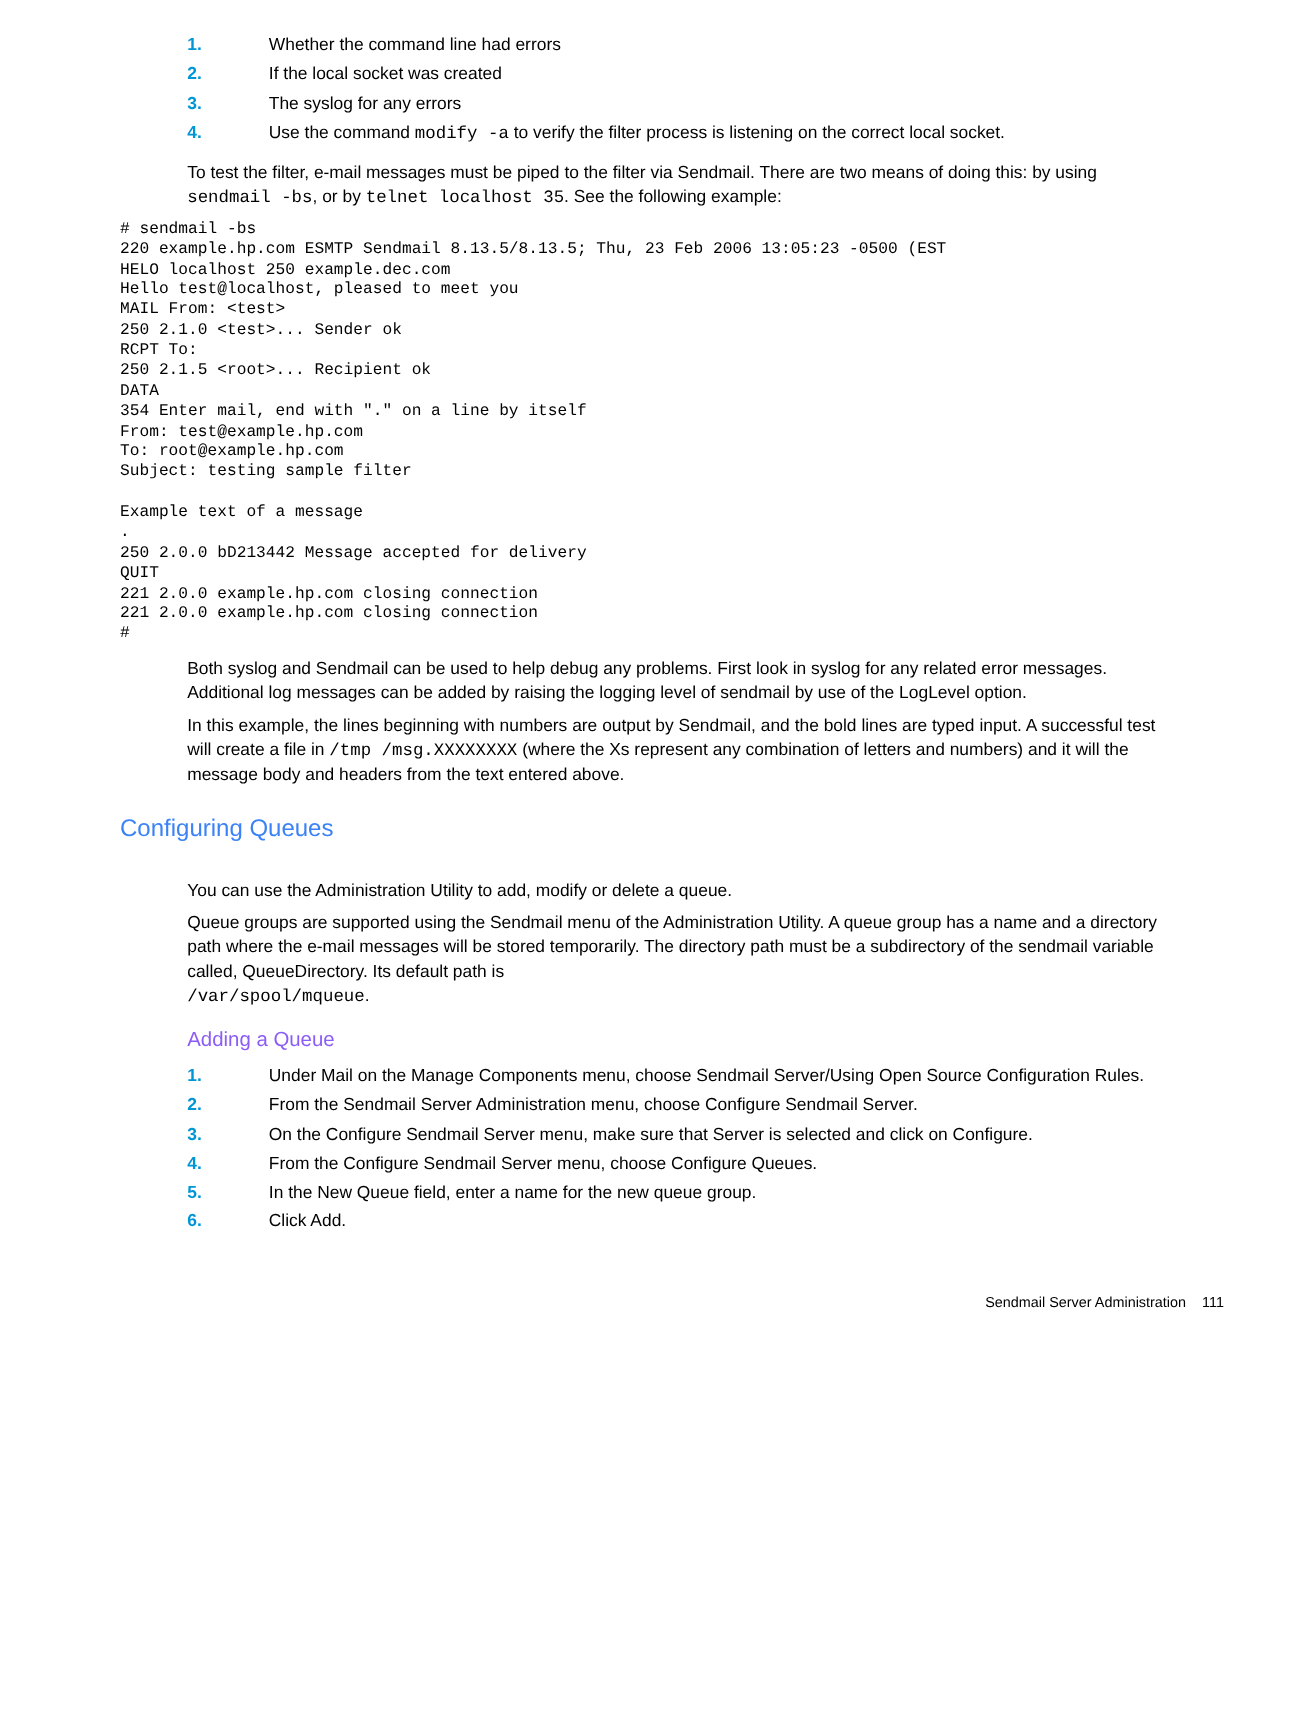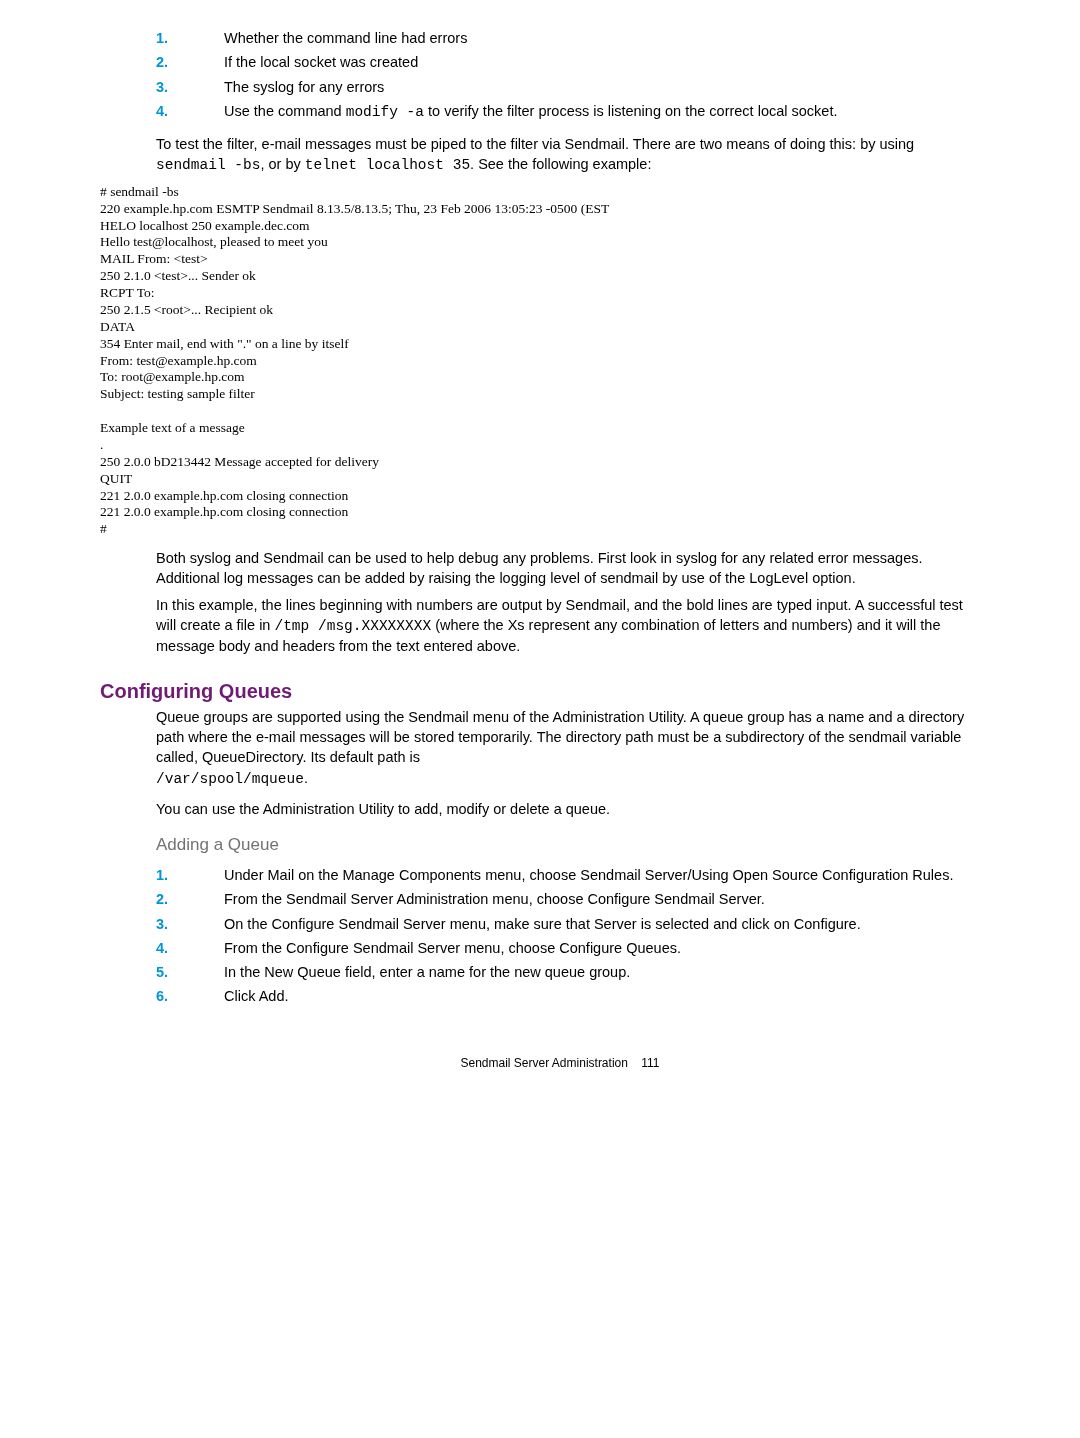"# sendmail -bs" code, pre, .mono { font-family: Liberation Serif, serif -> Liberation Mono, monospace }
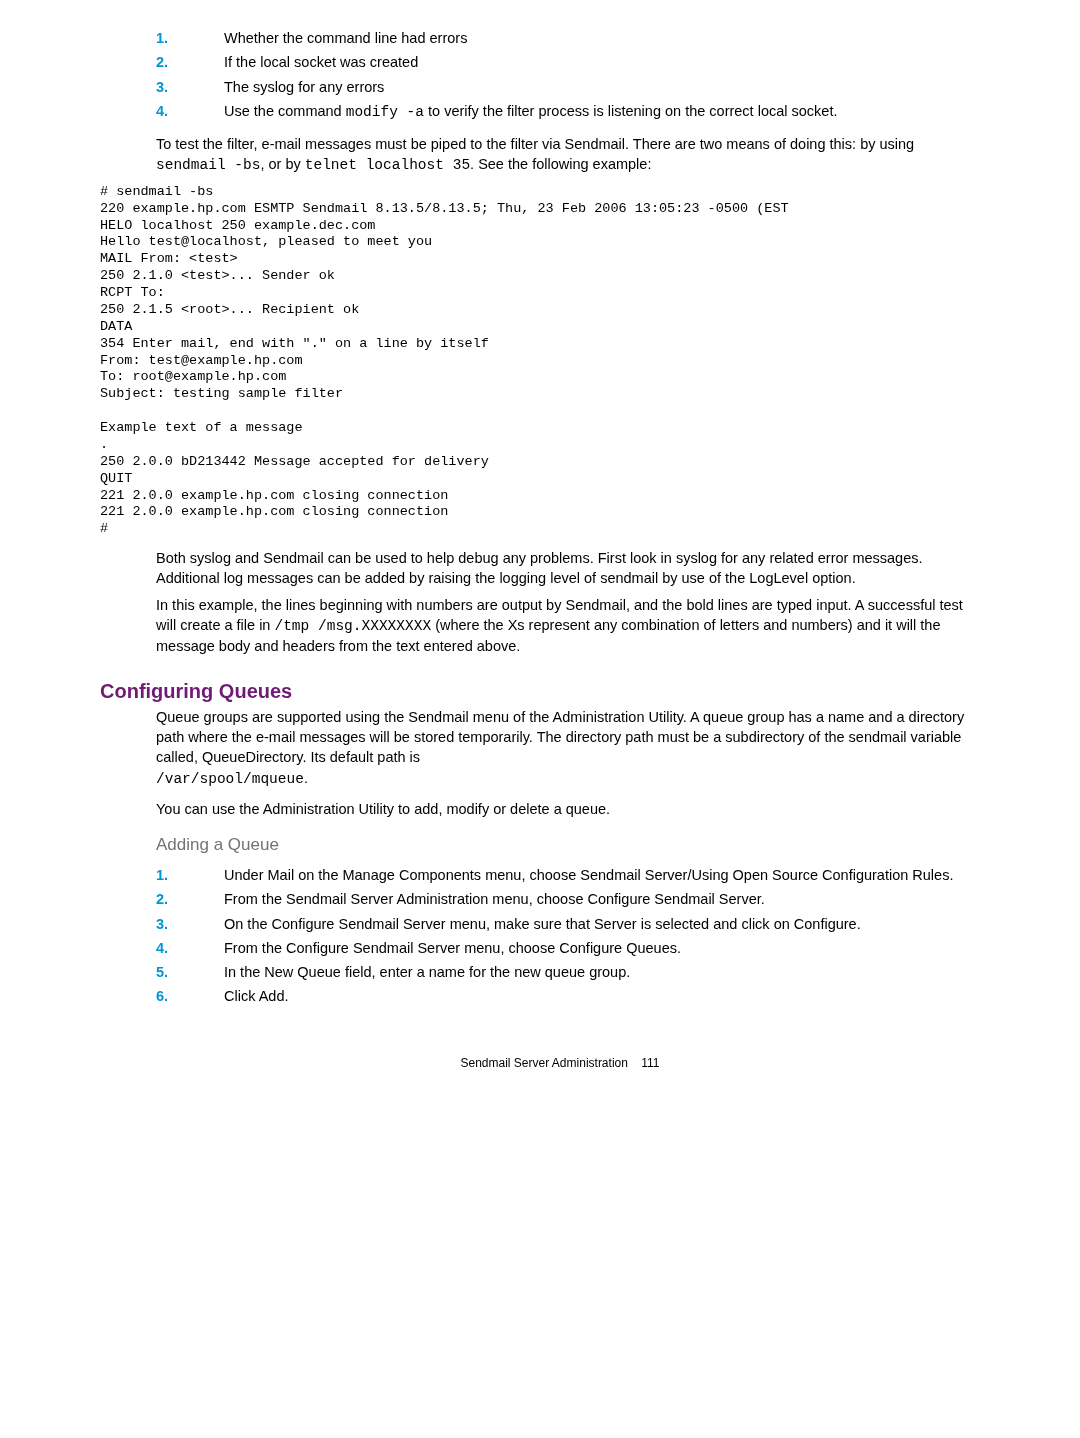"Configuring Queues" h2.section { color: #701a75 -> #3b82f6; font-weight: bold -> normal; margin-bottom: 2px -> 28px }
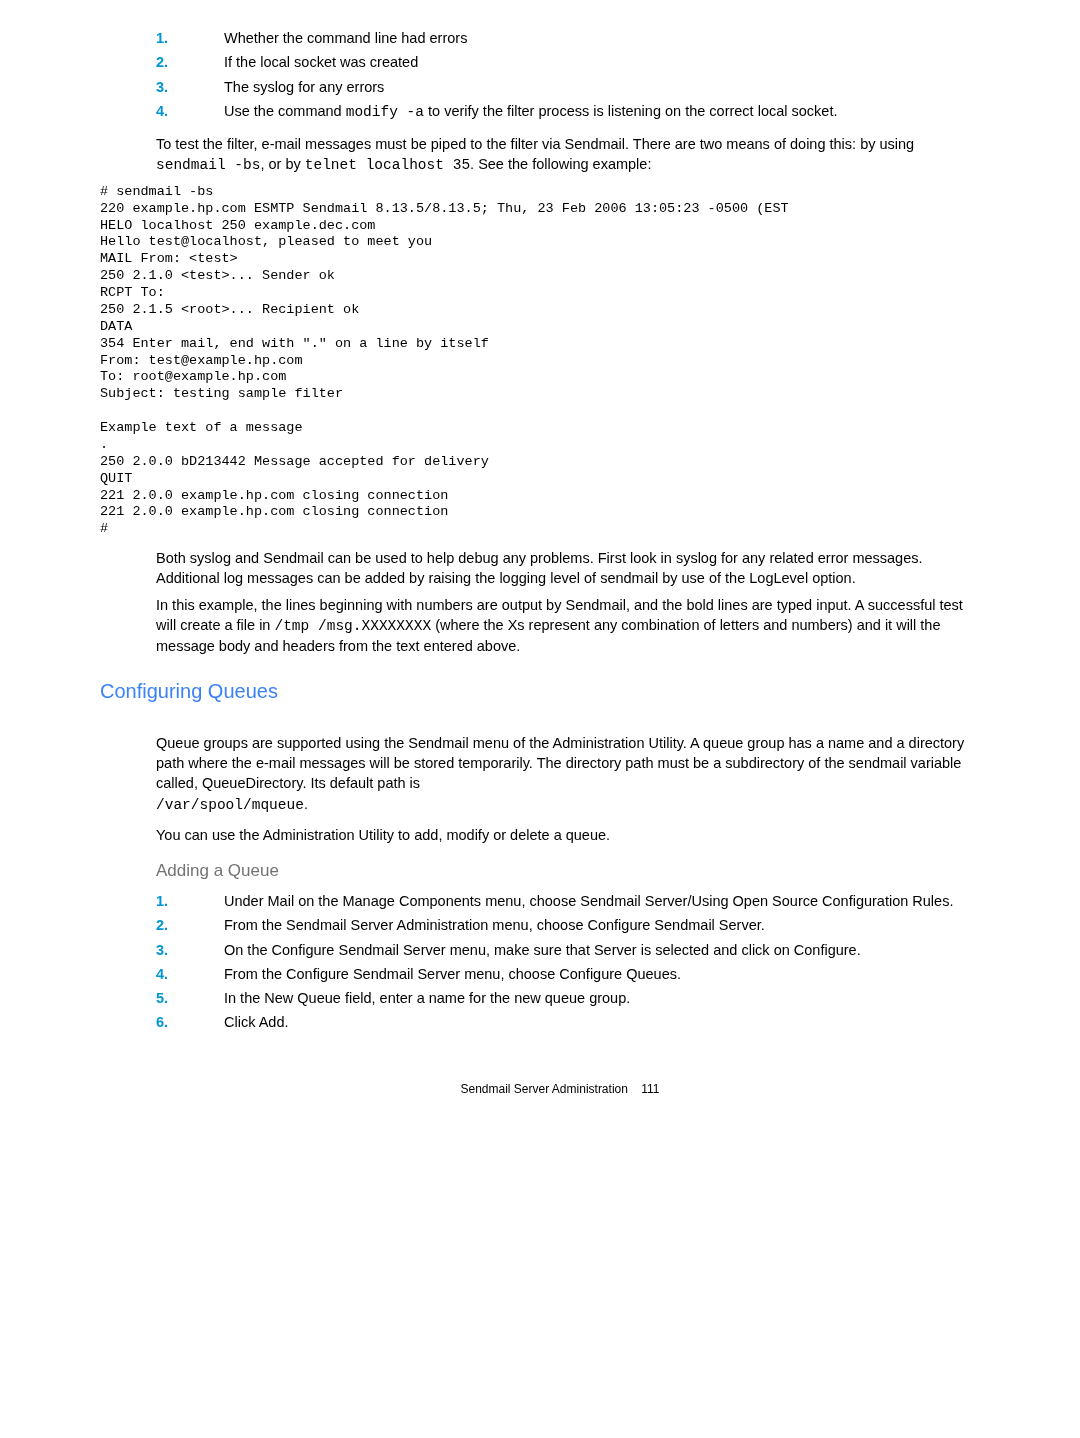"Queue groups are supported using" p.body { order: before "You can use the Administration" -> after "You can use the Administration" }
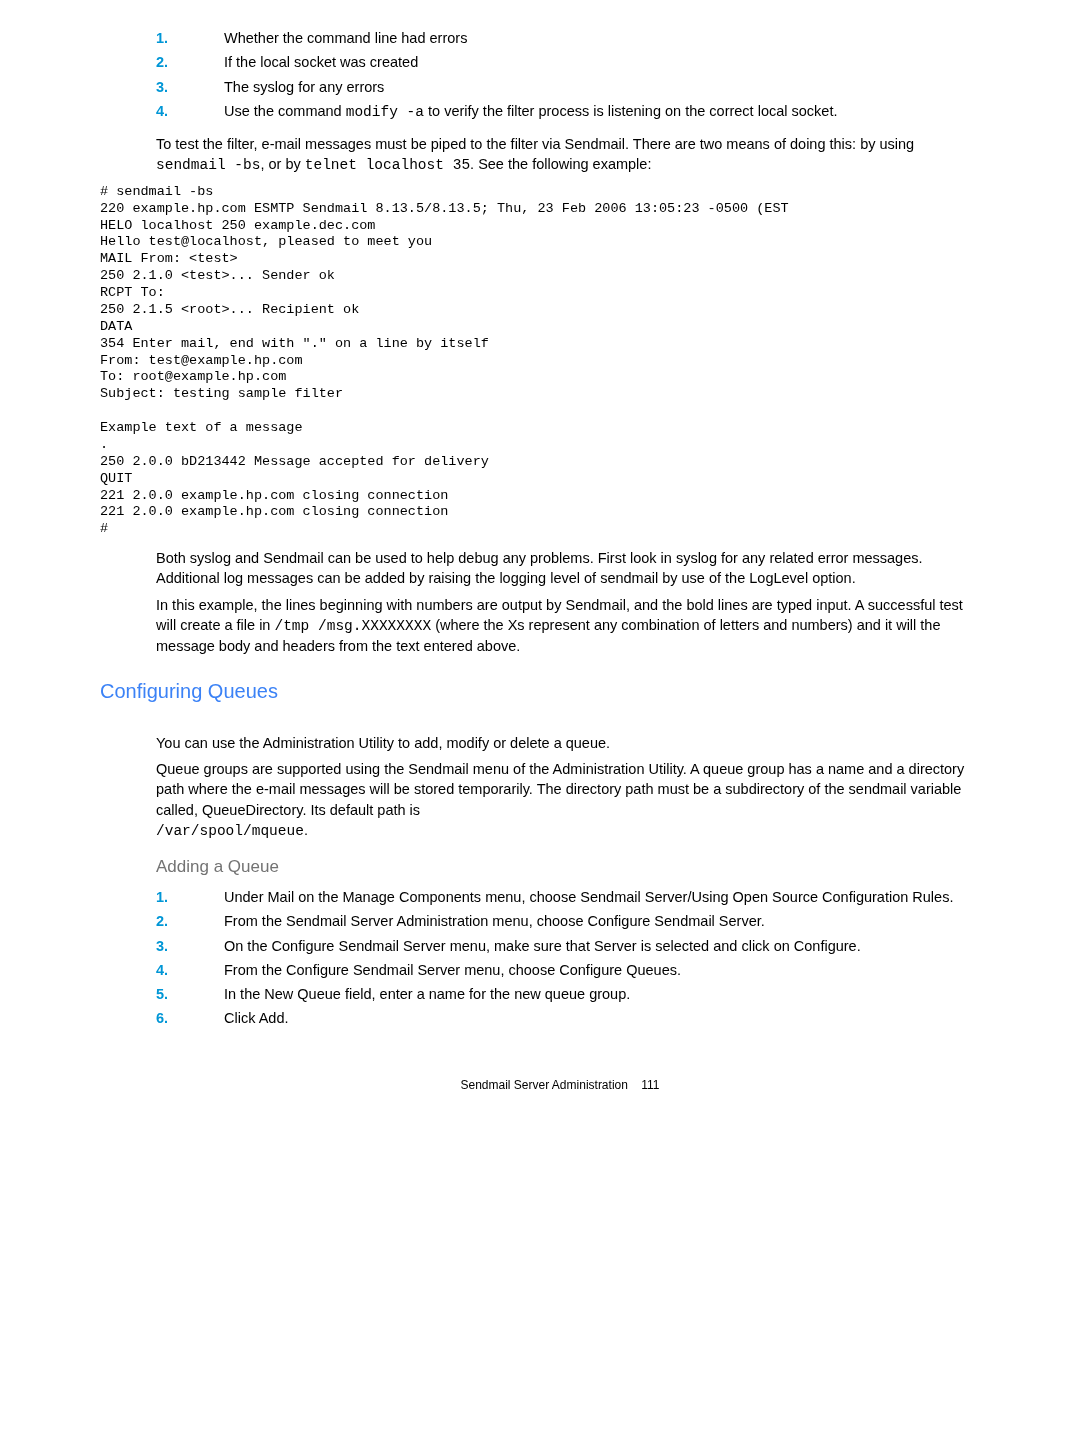"Adding a Queue" h3.subsection { color: #737373 -> #8b5cf6 }
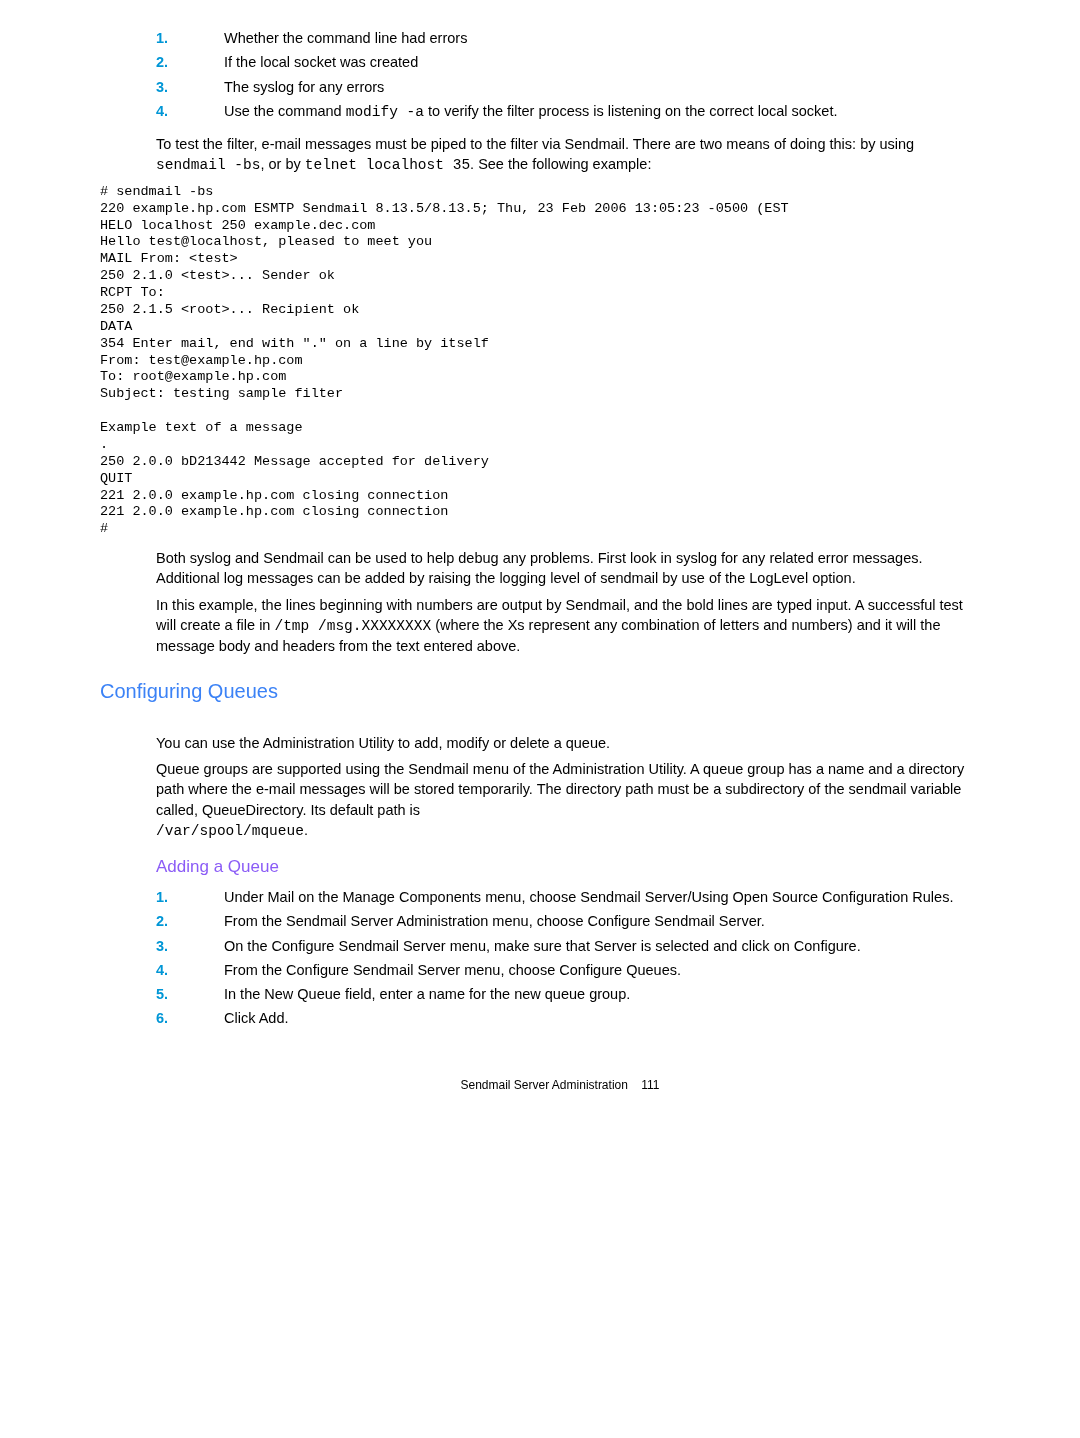"Sendmail Server Administration 111" .footer { text-align: center -> right }
